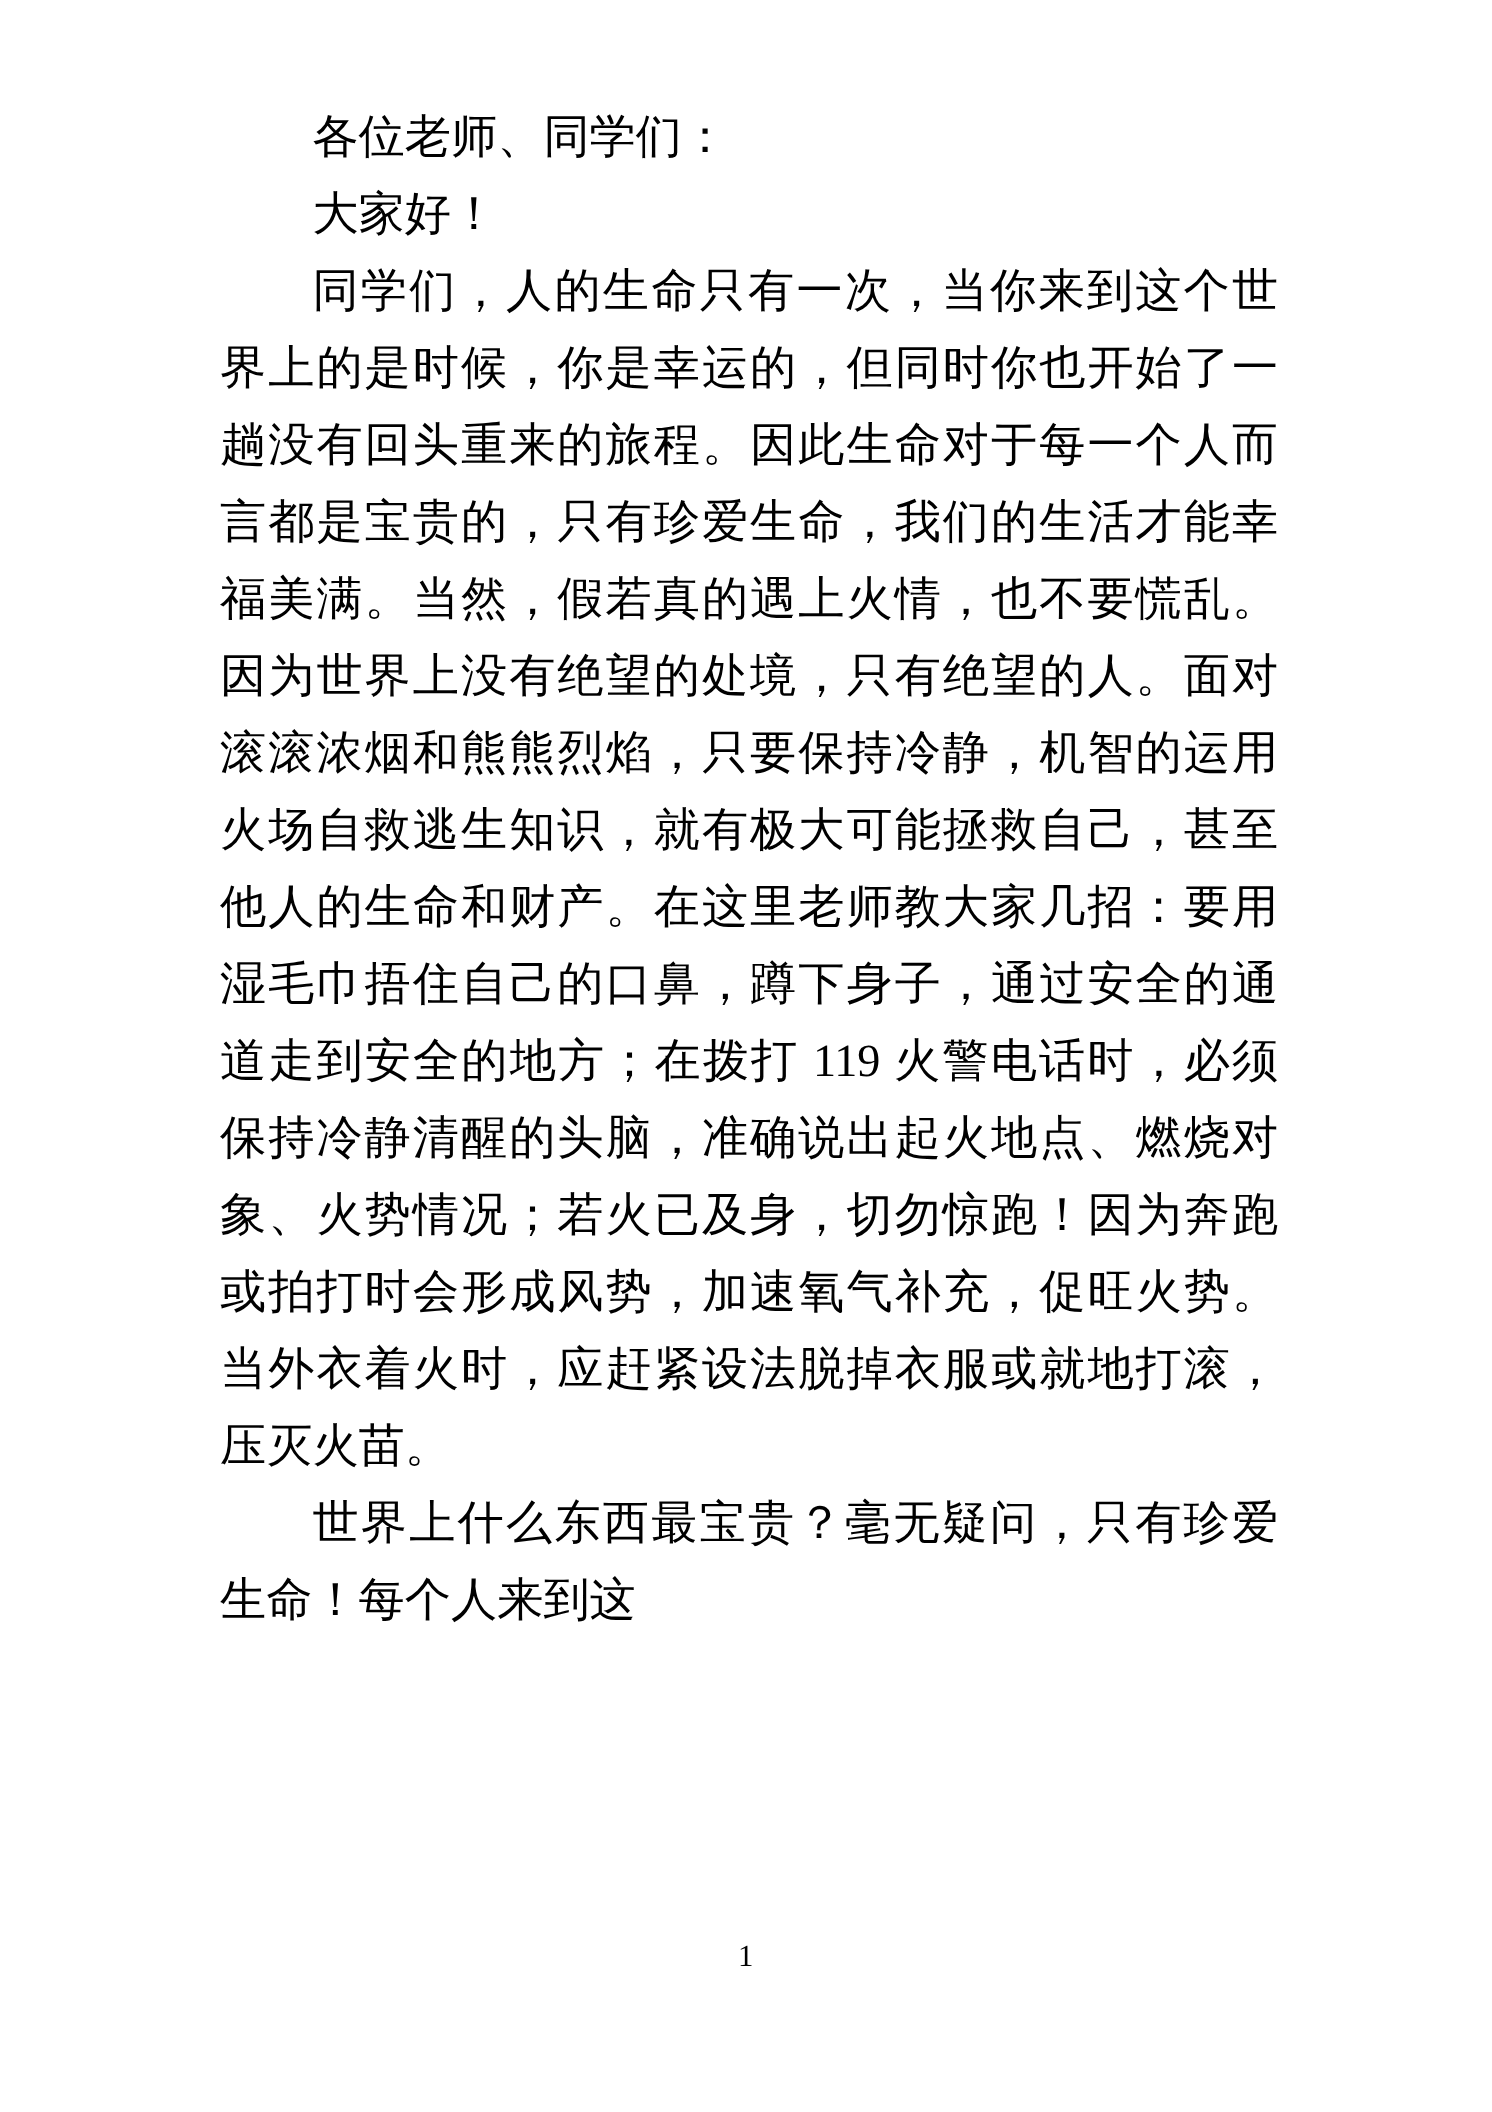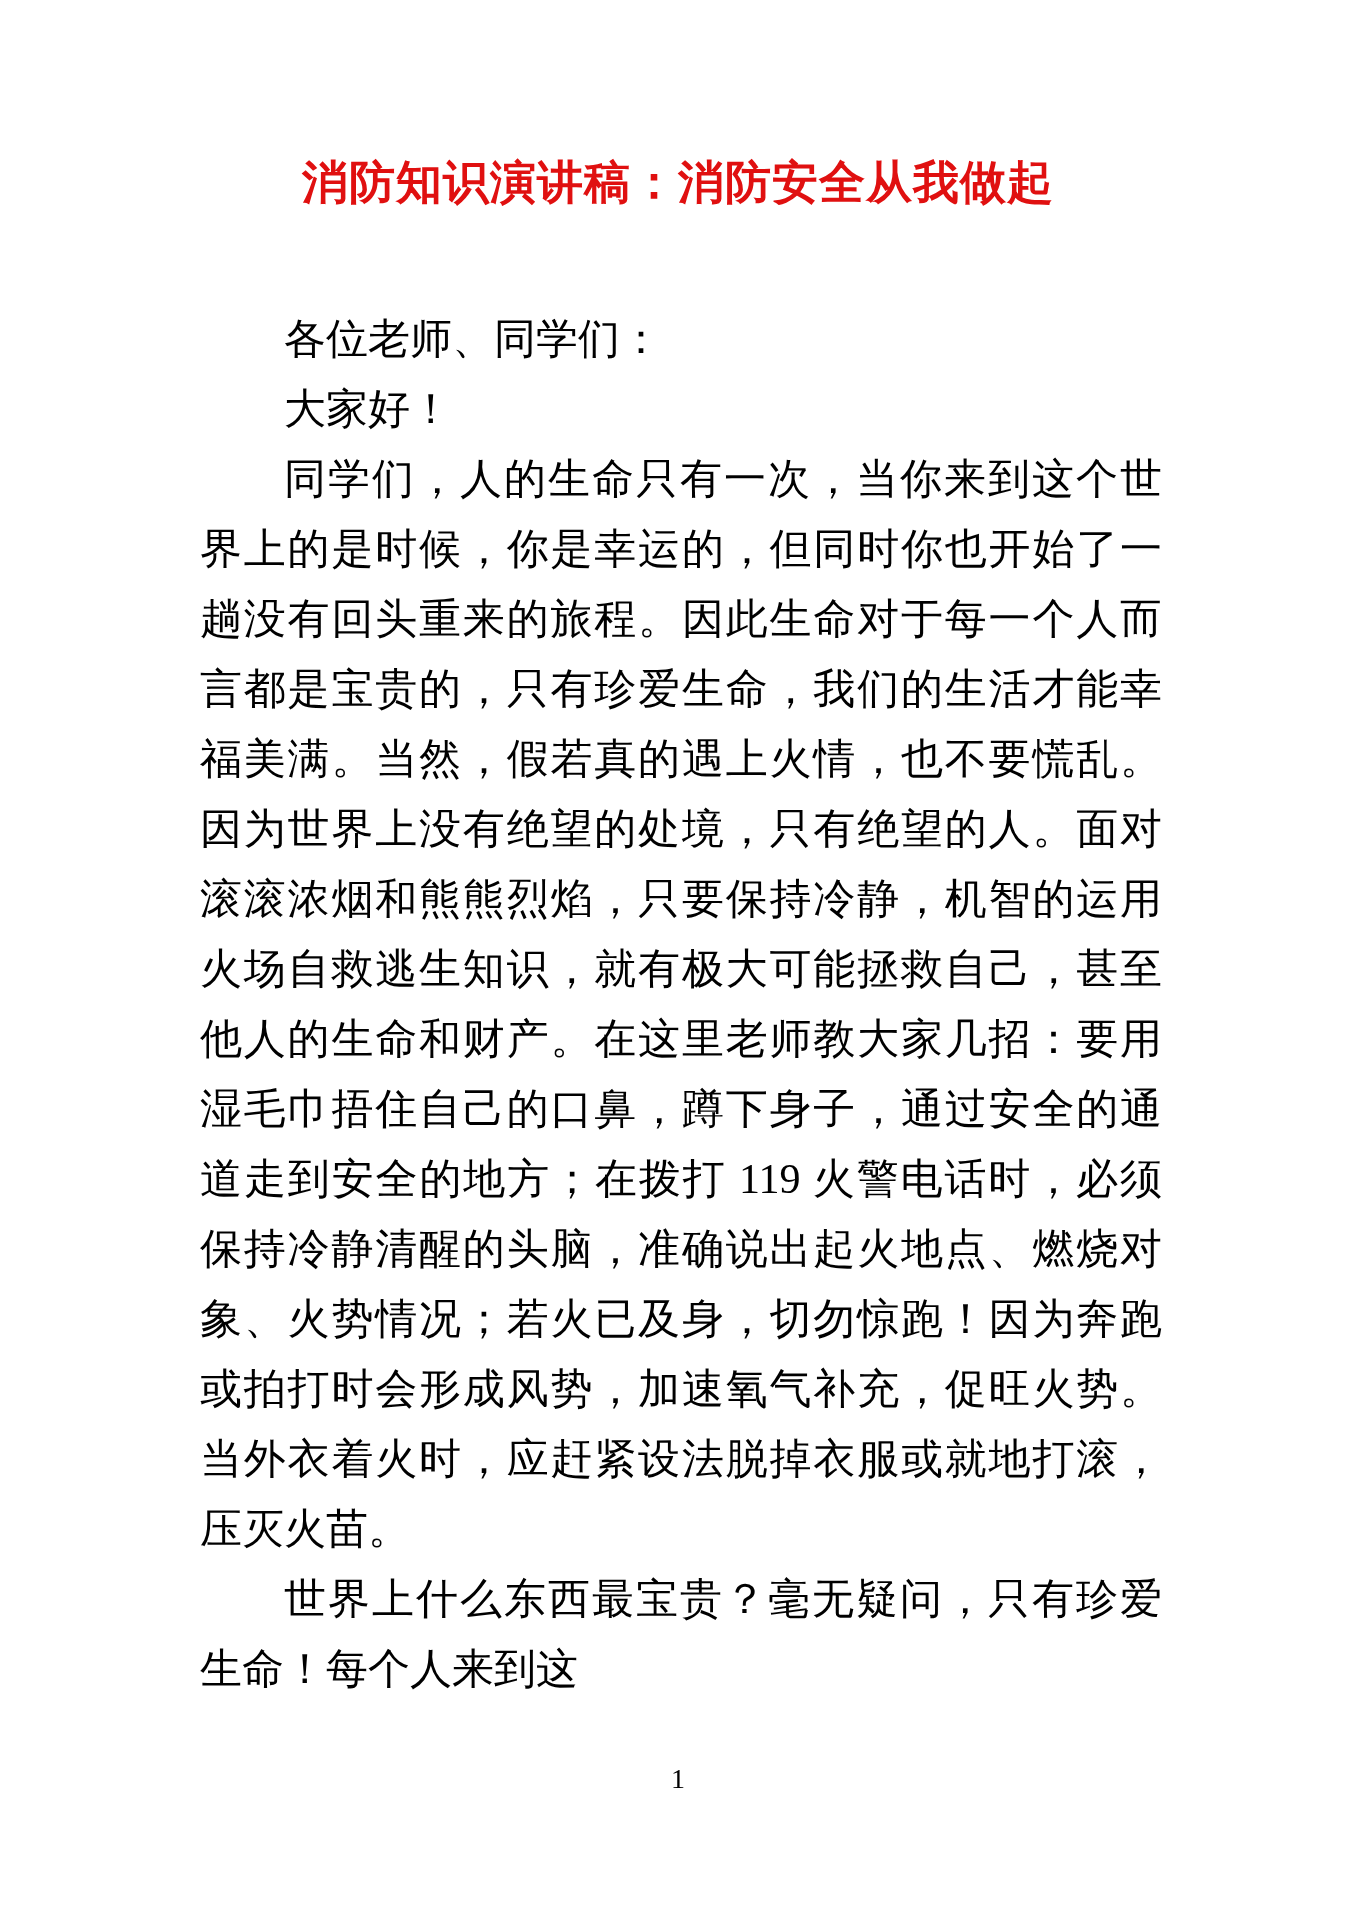"消防知识演讲稿：消防安全从我做起" h1.doc-title { html: <h1>消防知识演讲稿：消防安全从我做起</h1> -> none }
